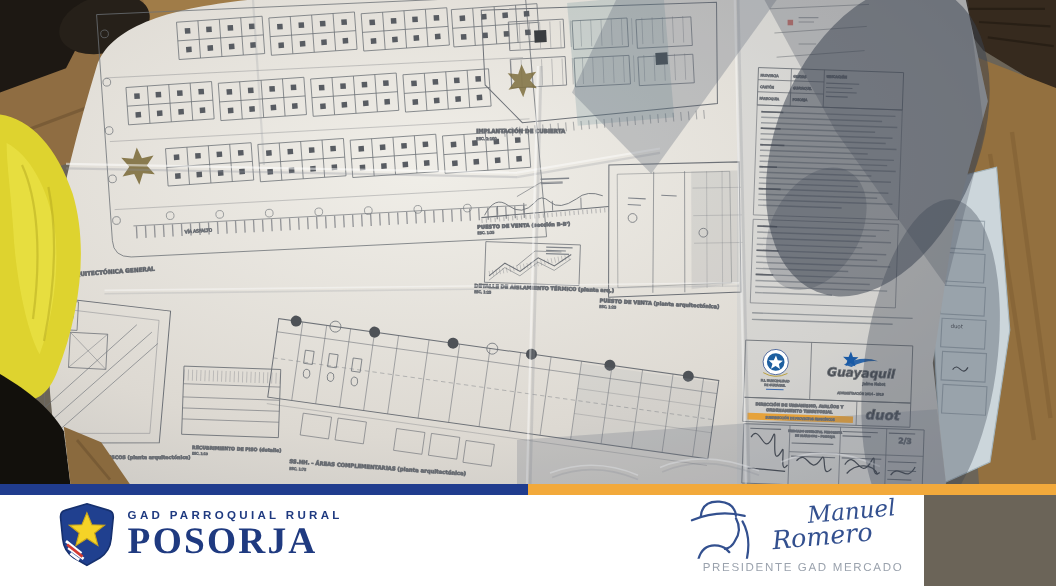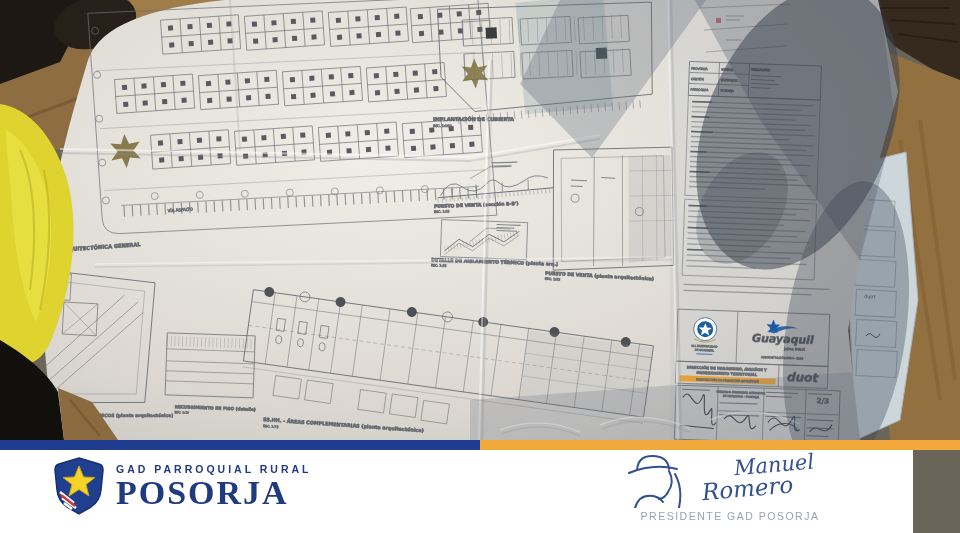"GAD PARROQUIAL RURAL" .footer { width: 913px -> 840px }
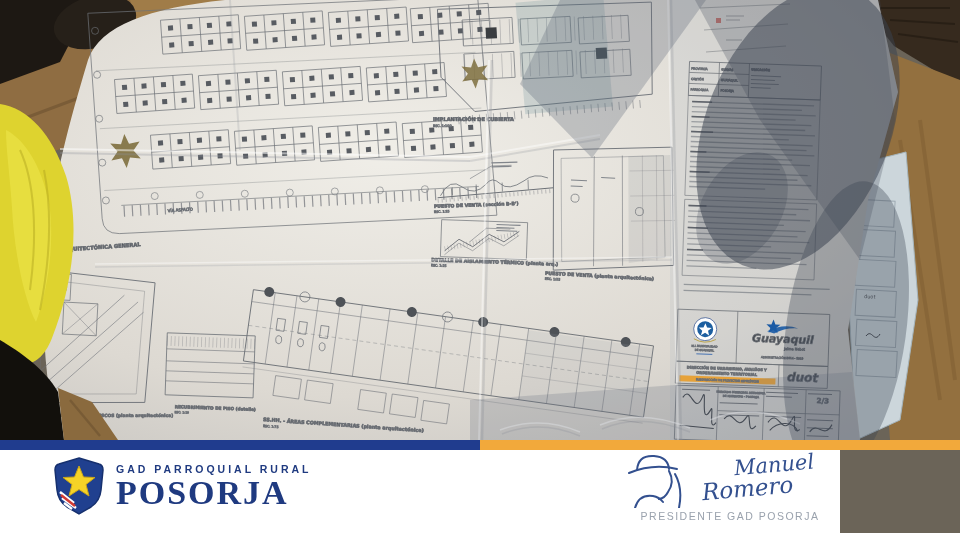"PRESIDENTE GAD POSORJA" div.sig-title { text: POSORJA -> MERCADO }
